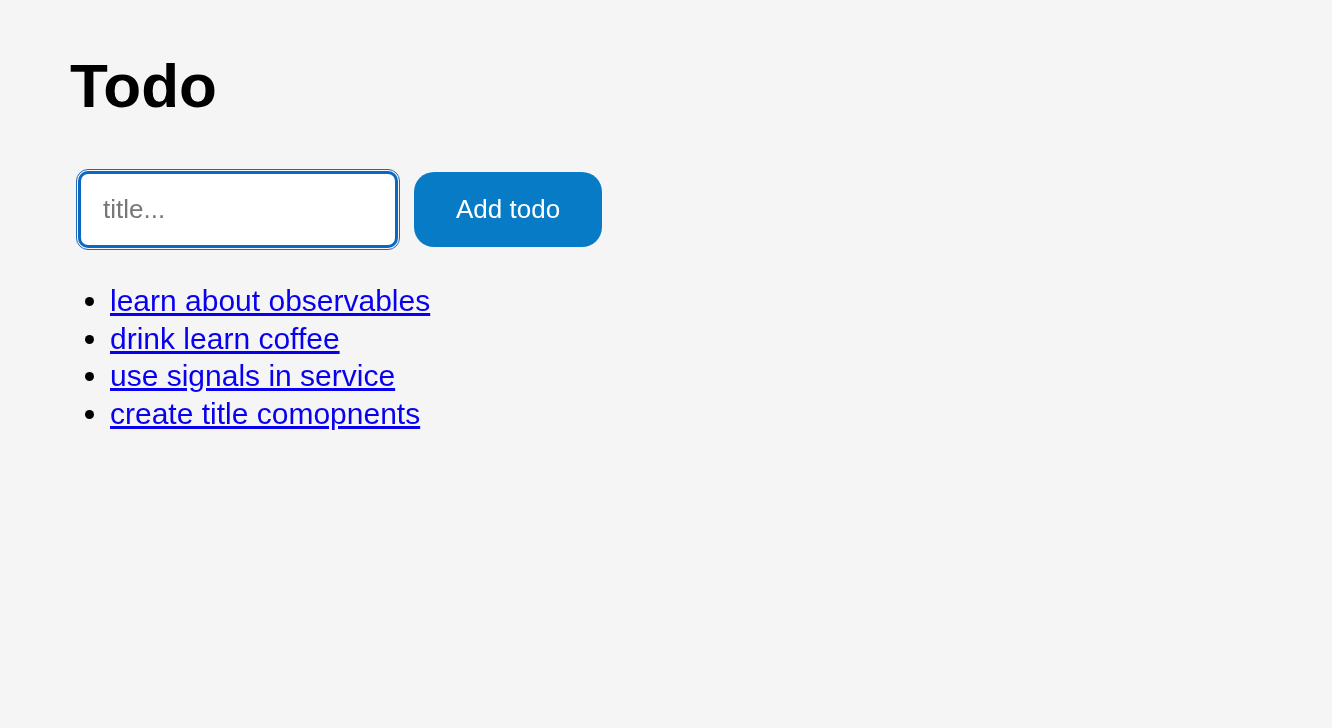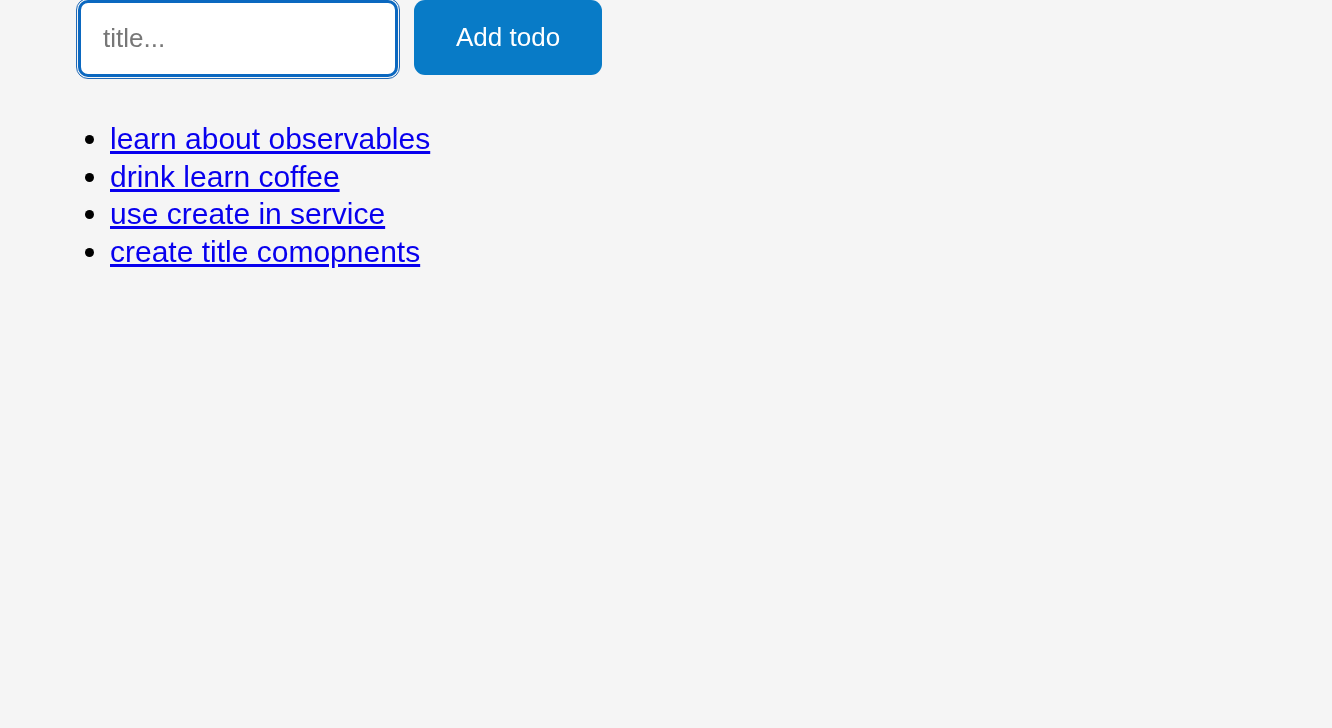"Todo" h1.page-title { html: none -> <h1>Todo</h1> }
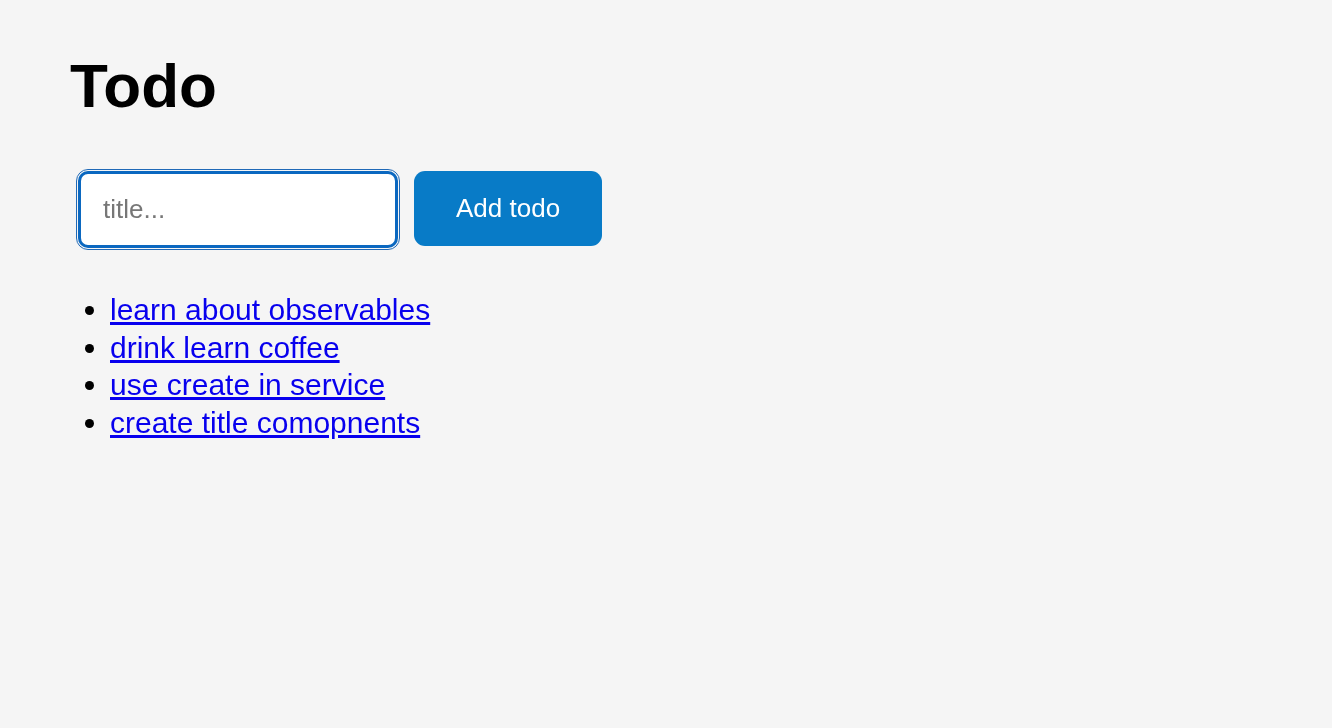"title..." .form-row { align-items: flex-start -> center }
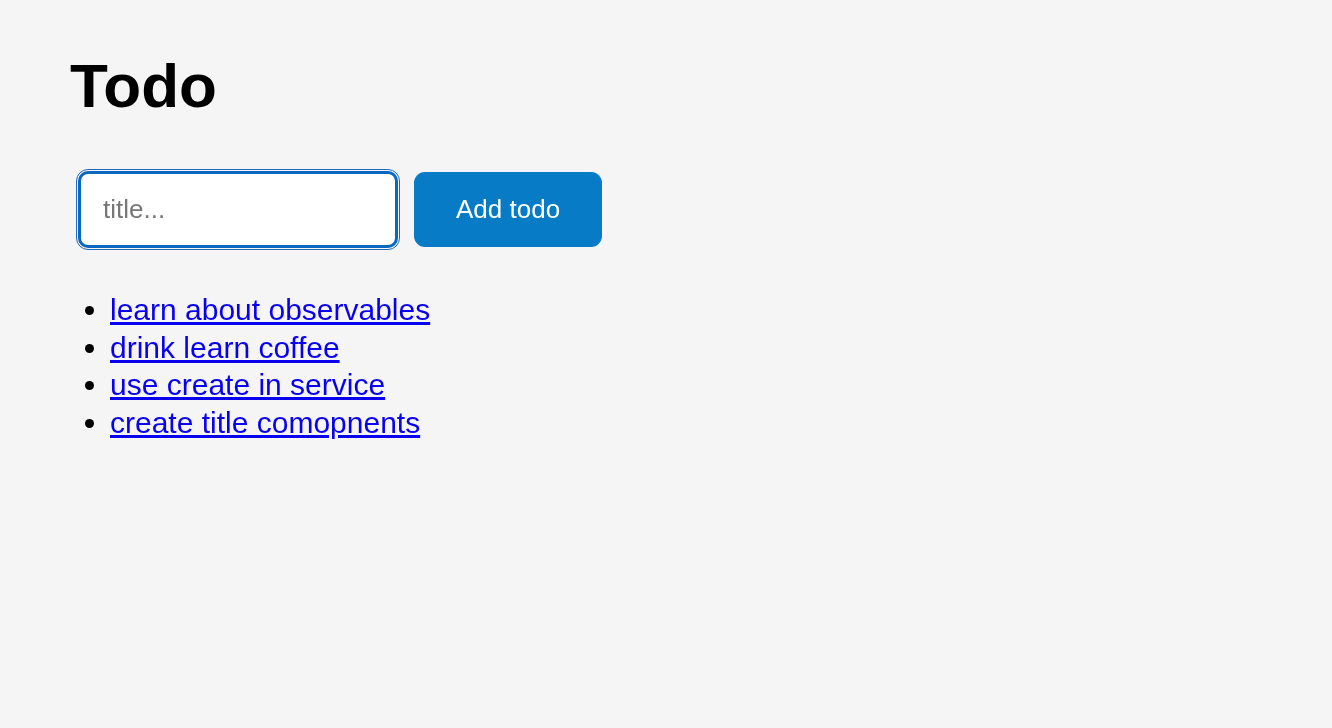"Add todo" .add-btn { border-radius: 11px -> 20px }
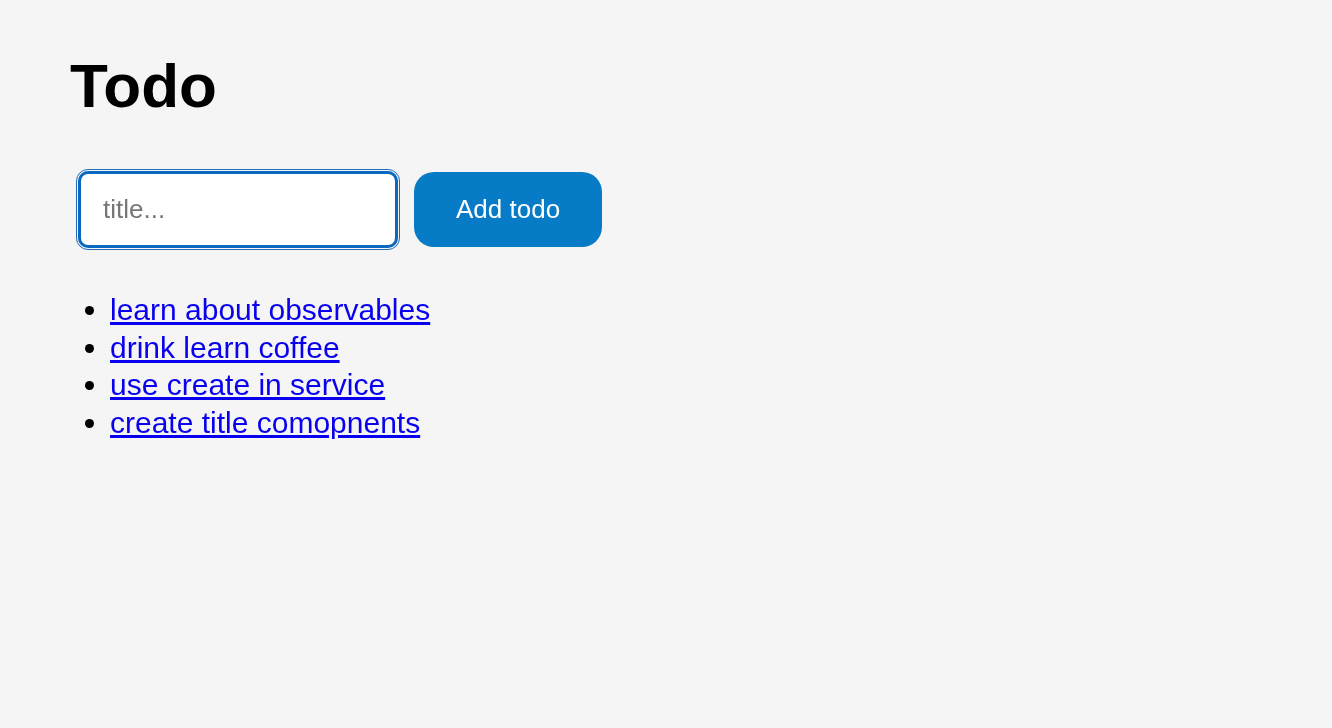"learn about observables" ul.todo-list { margin-top: 43px -> 34px }
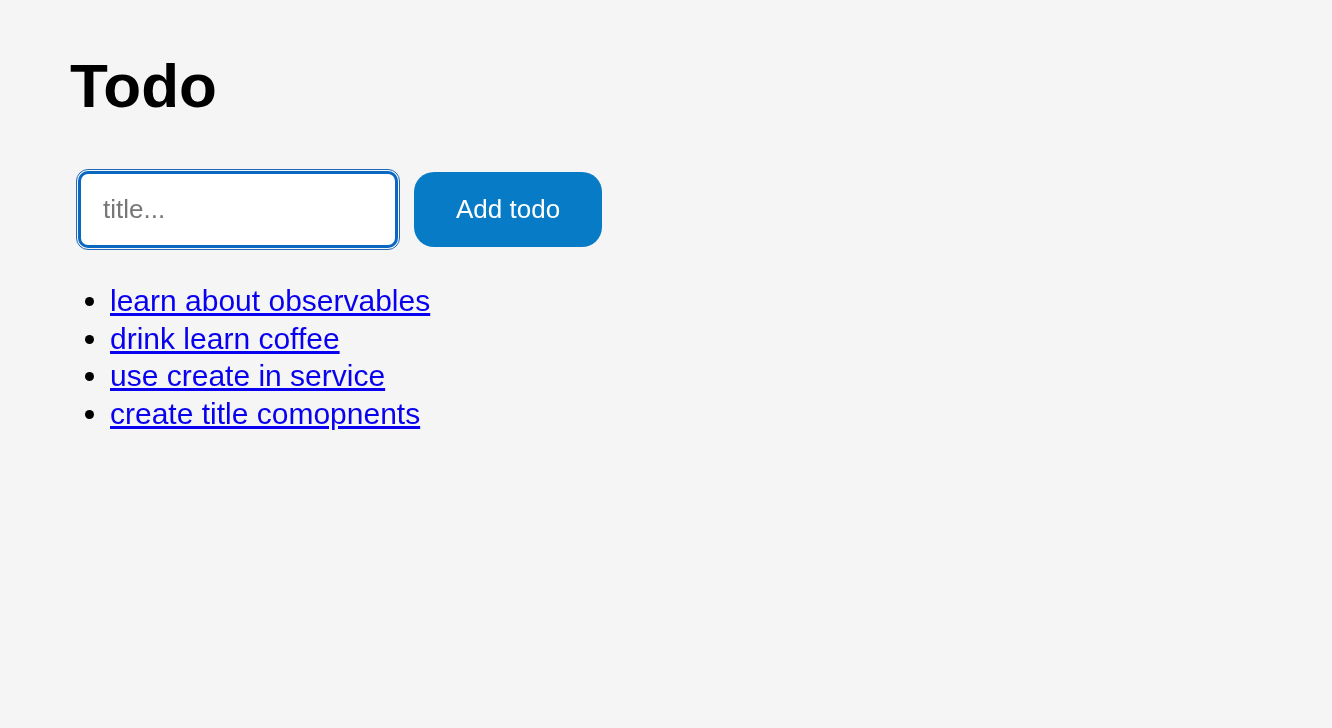"use create in service" a { text: create -> signals }
